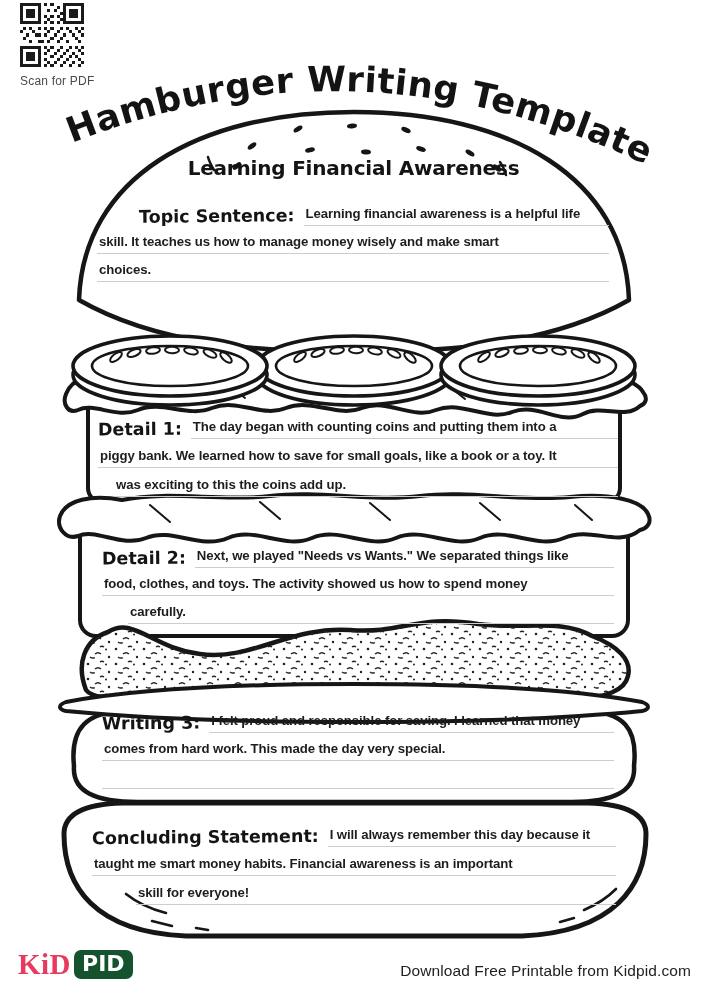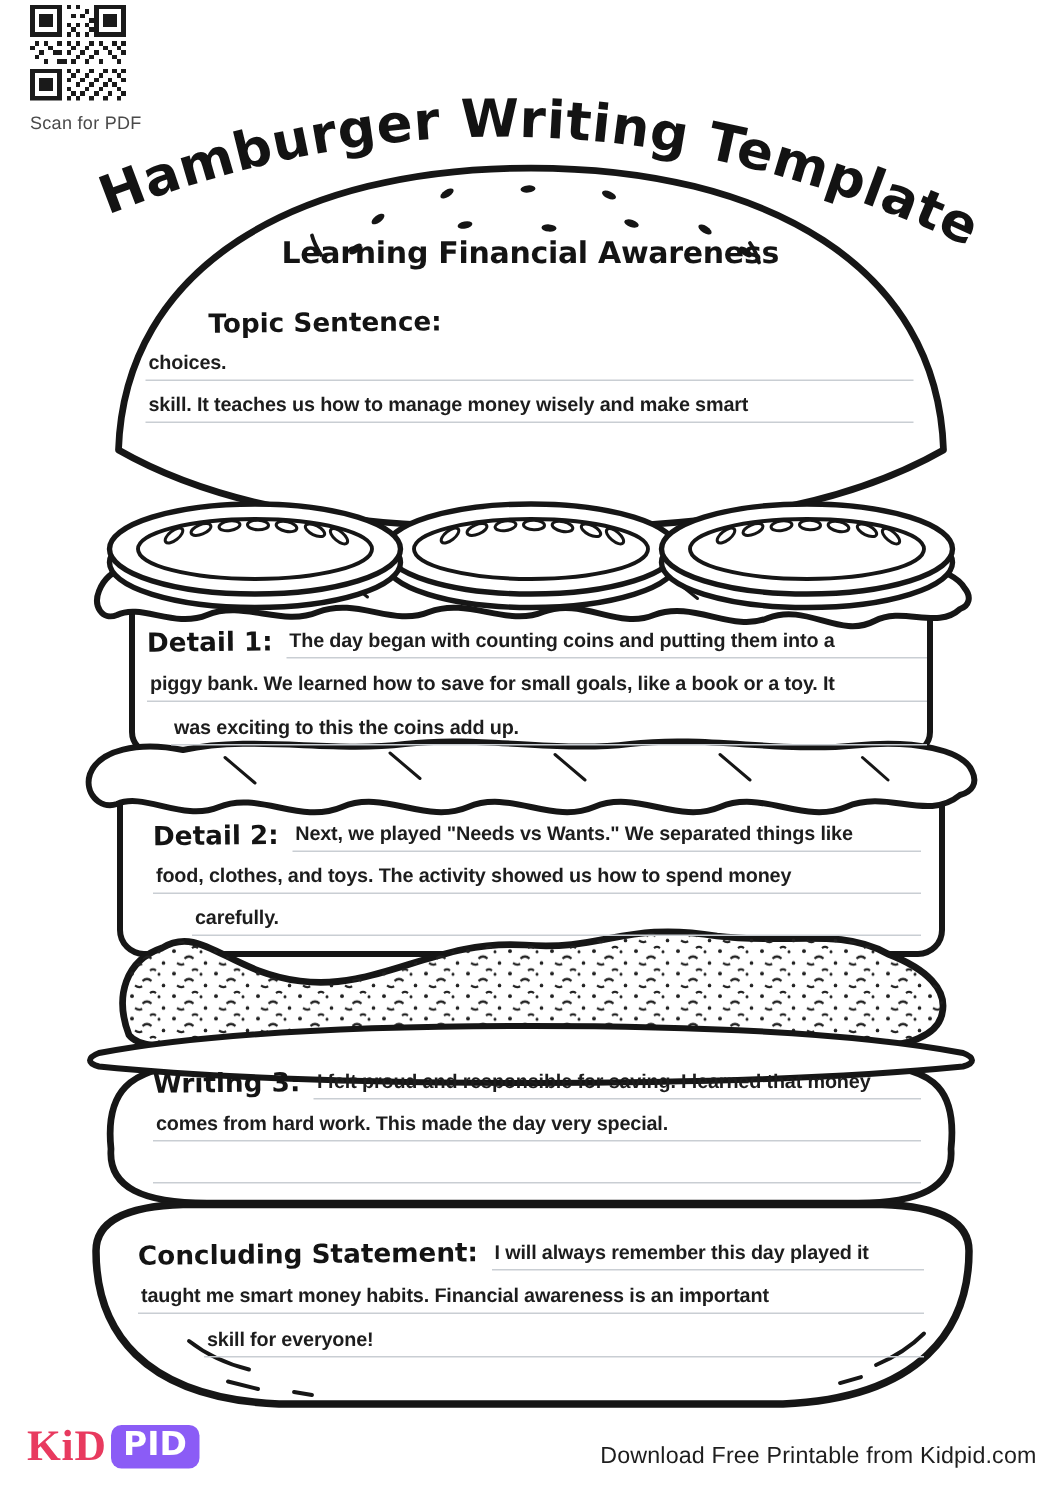"Learning financial awareness is a" span.txt { html: none -> <span>Learning financial awareness is a helpful life</span> }
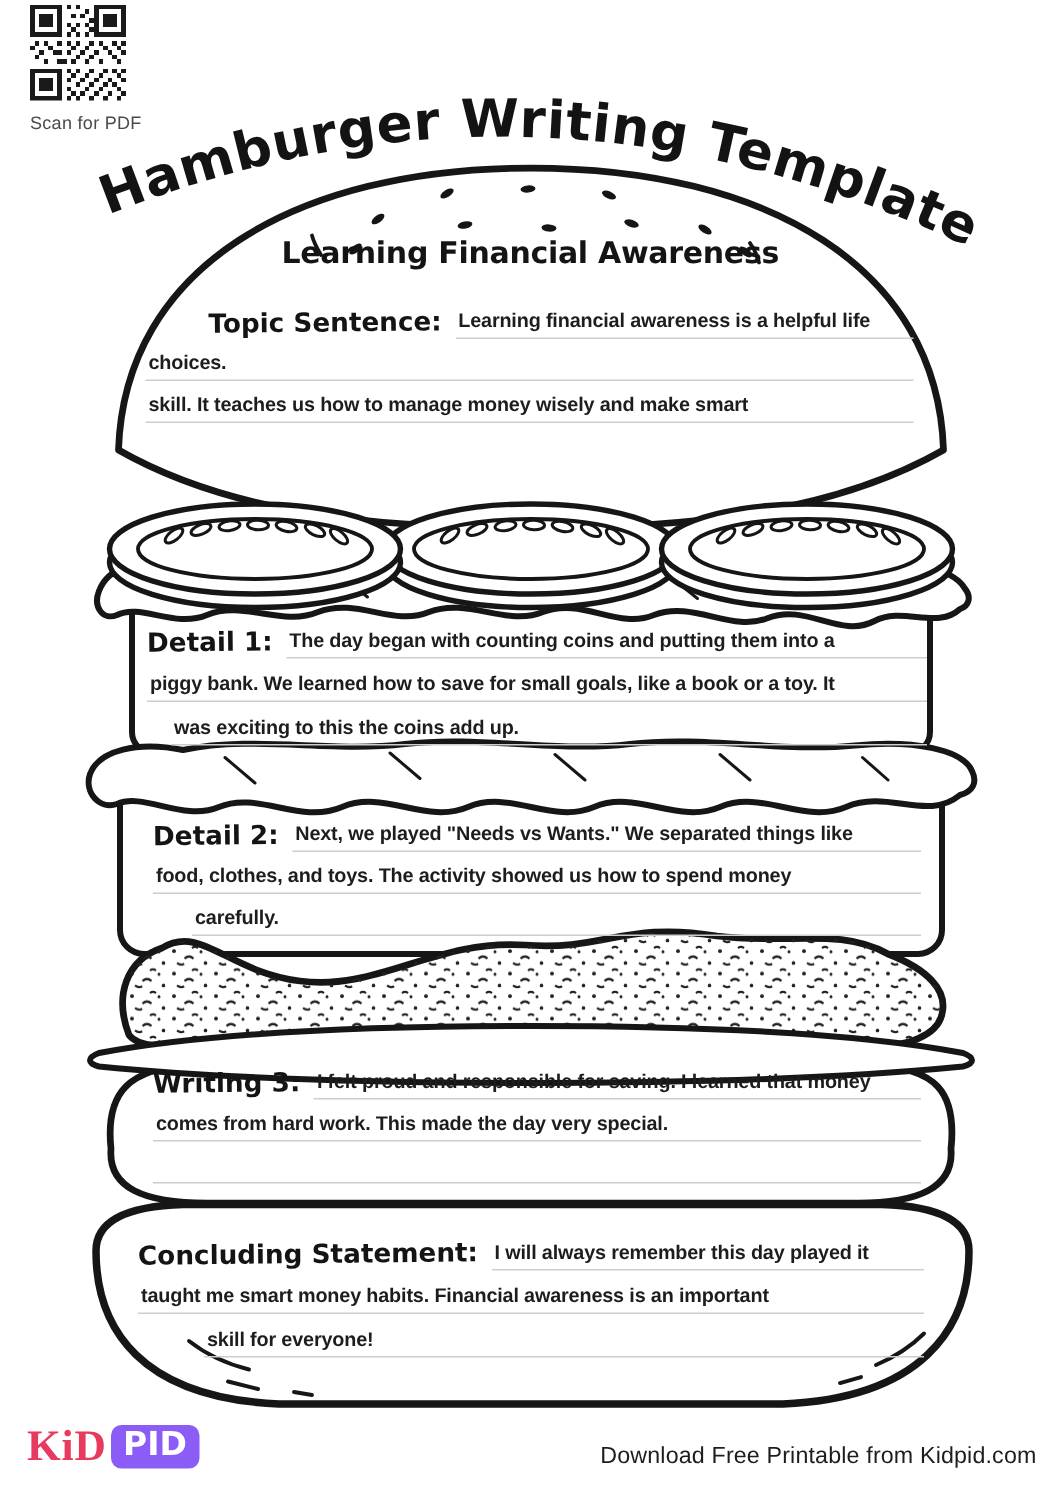"choices." div.wline { order: before "skill. It teaches us how" -> after "skill. It teaches us how" }
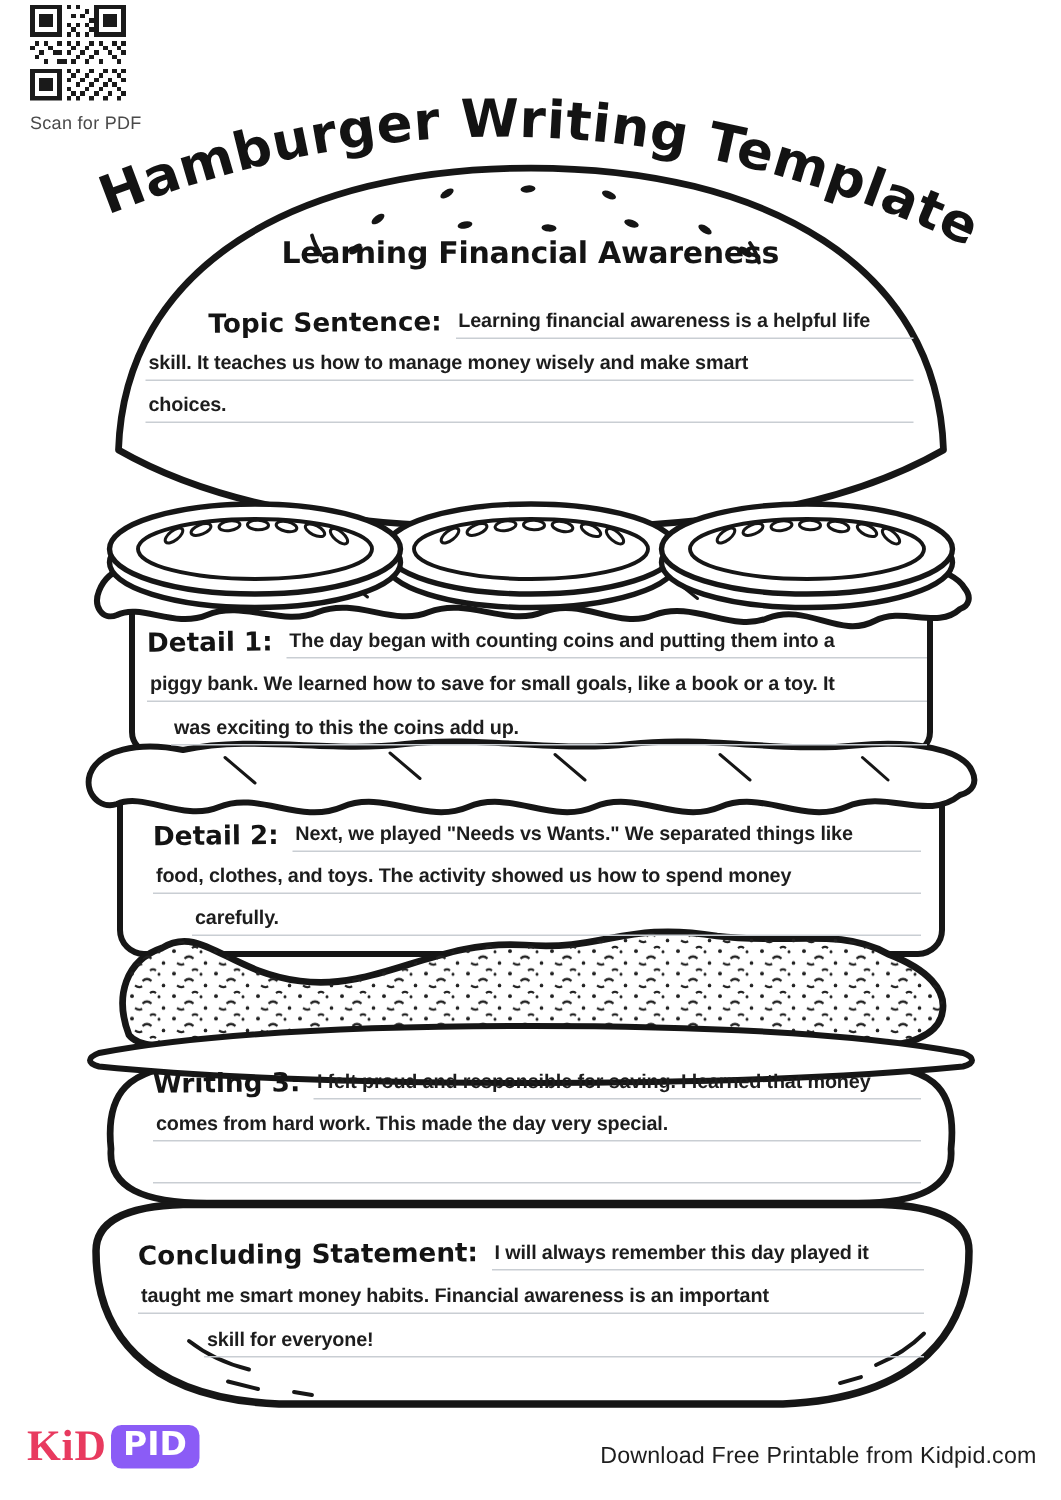"I will always remember this" span.txt { text: played -> because }
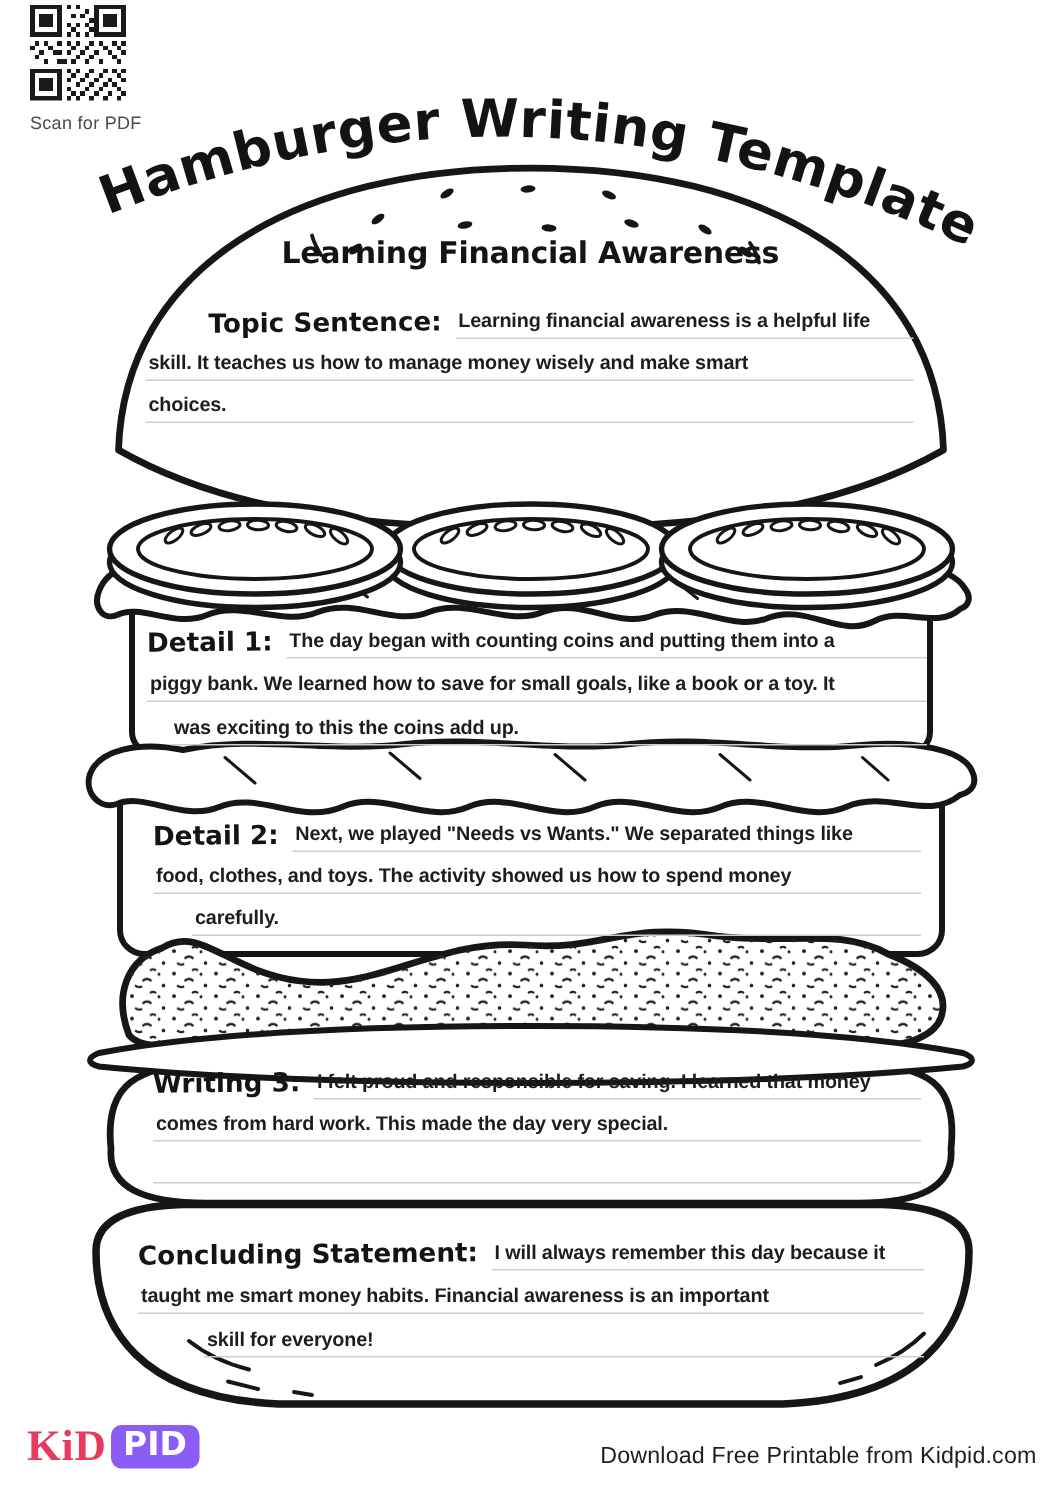"PID" .brand-pid { background: #8b5cf6 -> #14532d }
